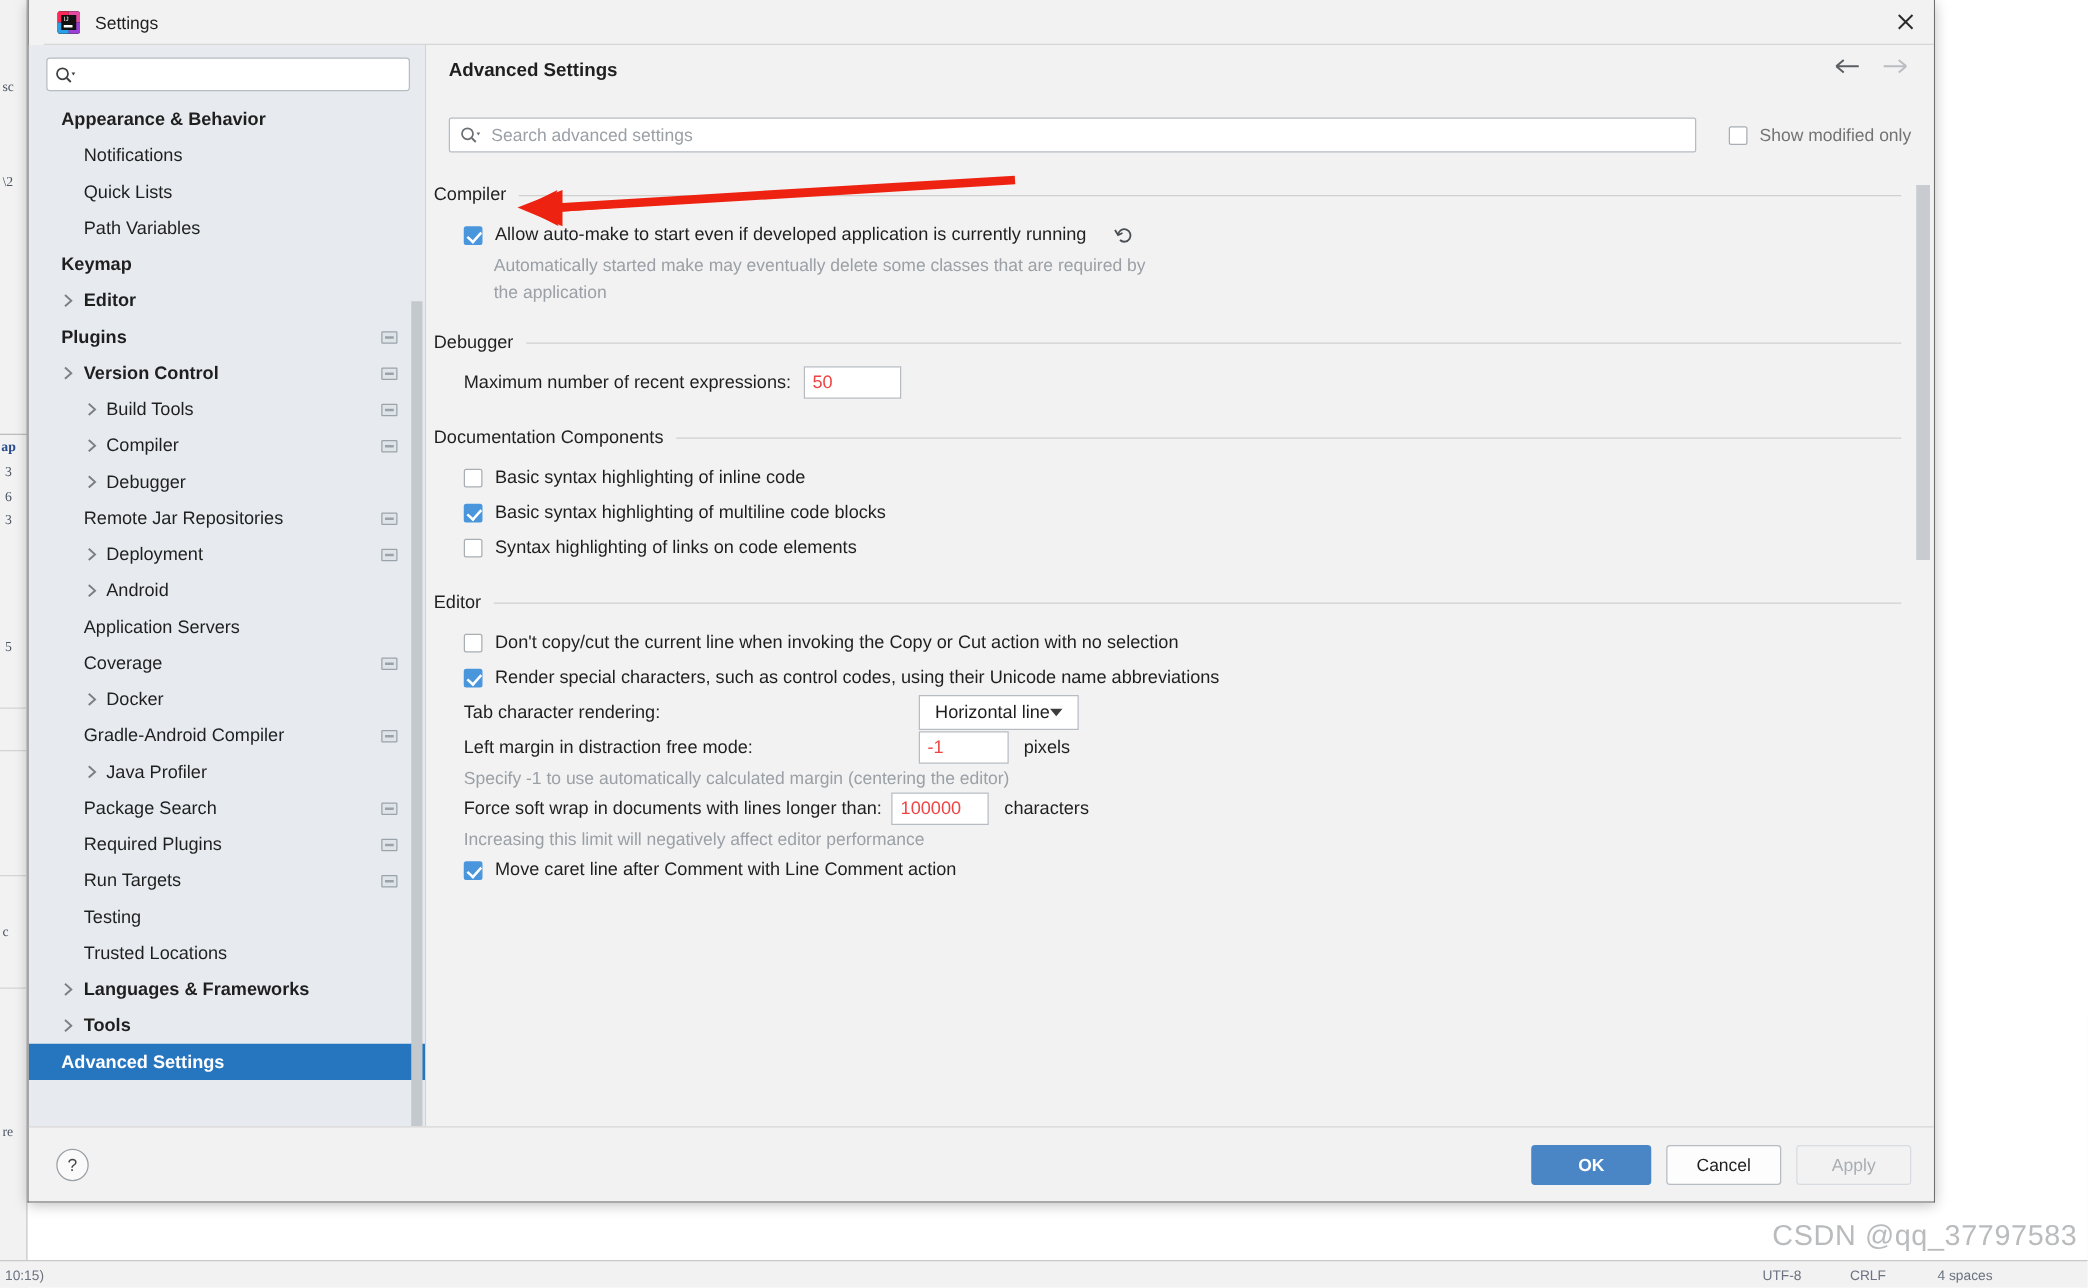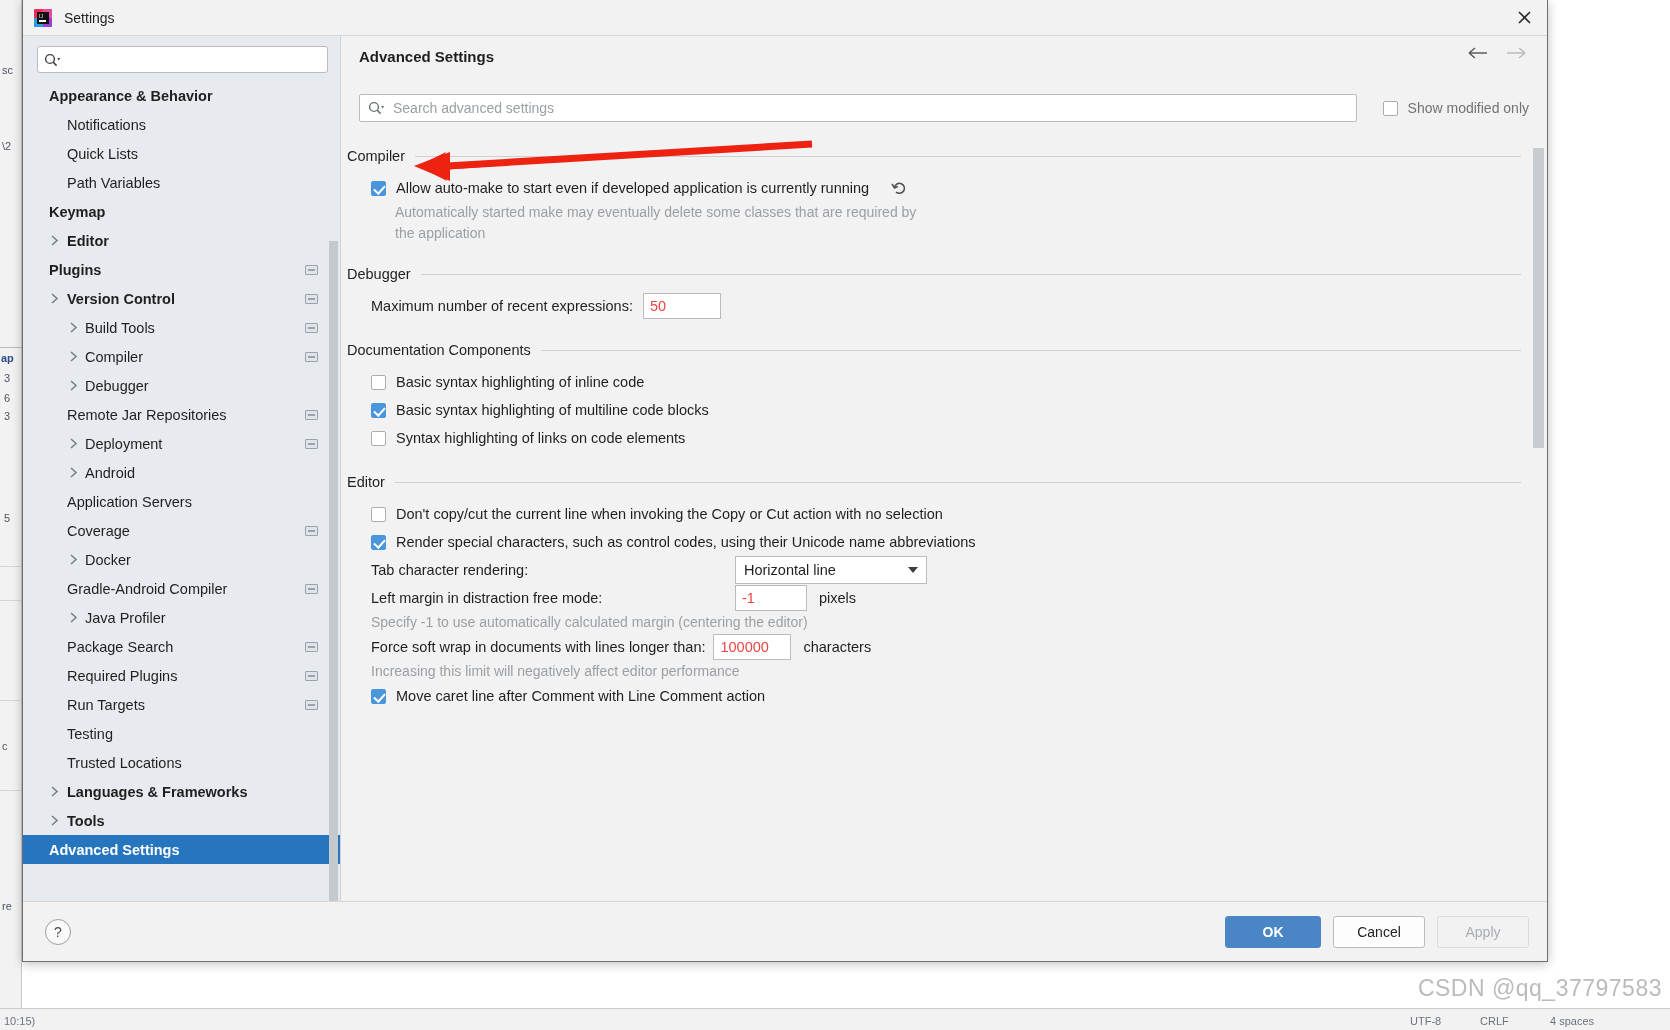"Settings" #dialog { padding-left: none -> 12px }
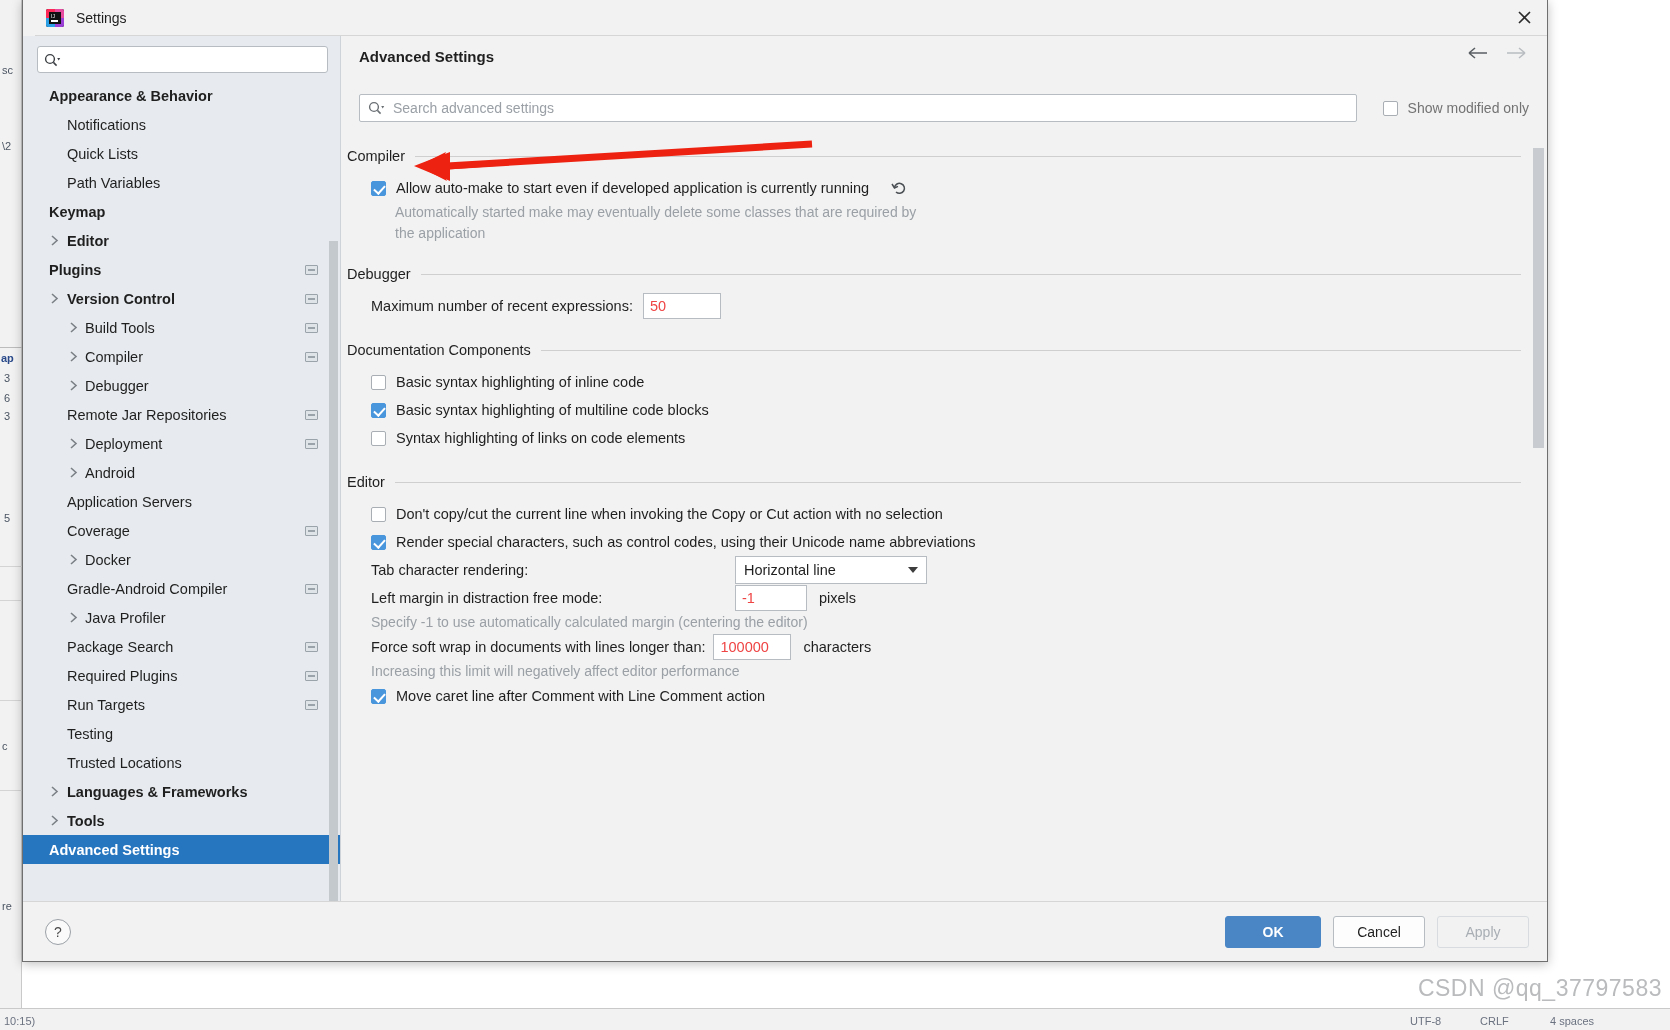"sc" .bd-frag { font-family: Liberation Sans, sans-serif -> Liberation Serif, serif }
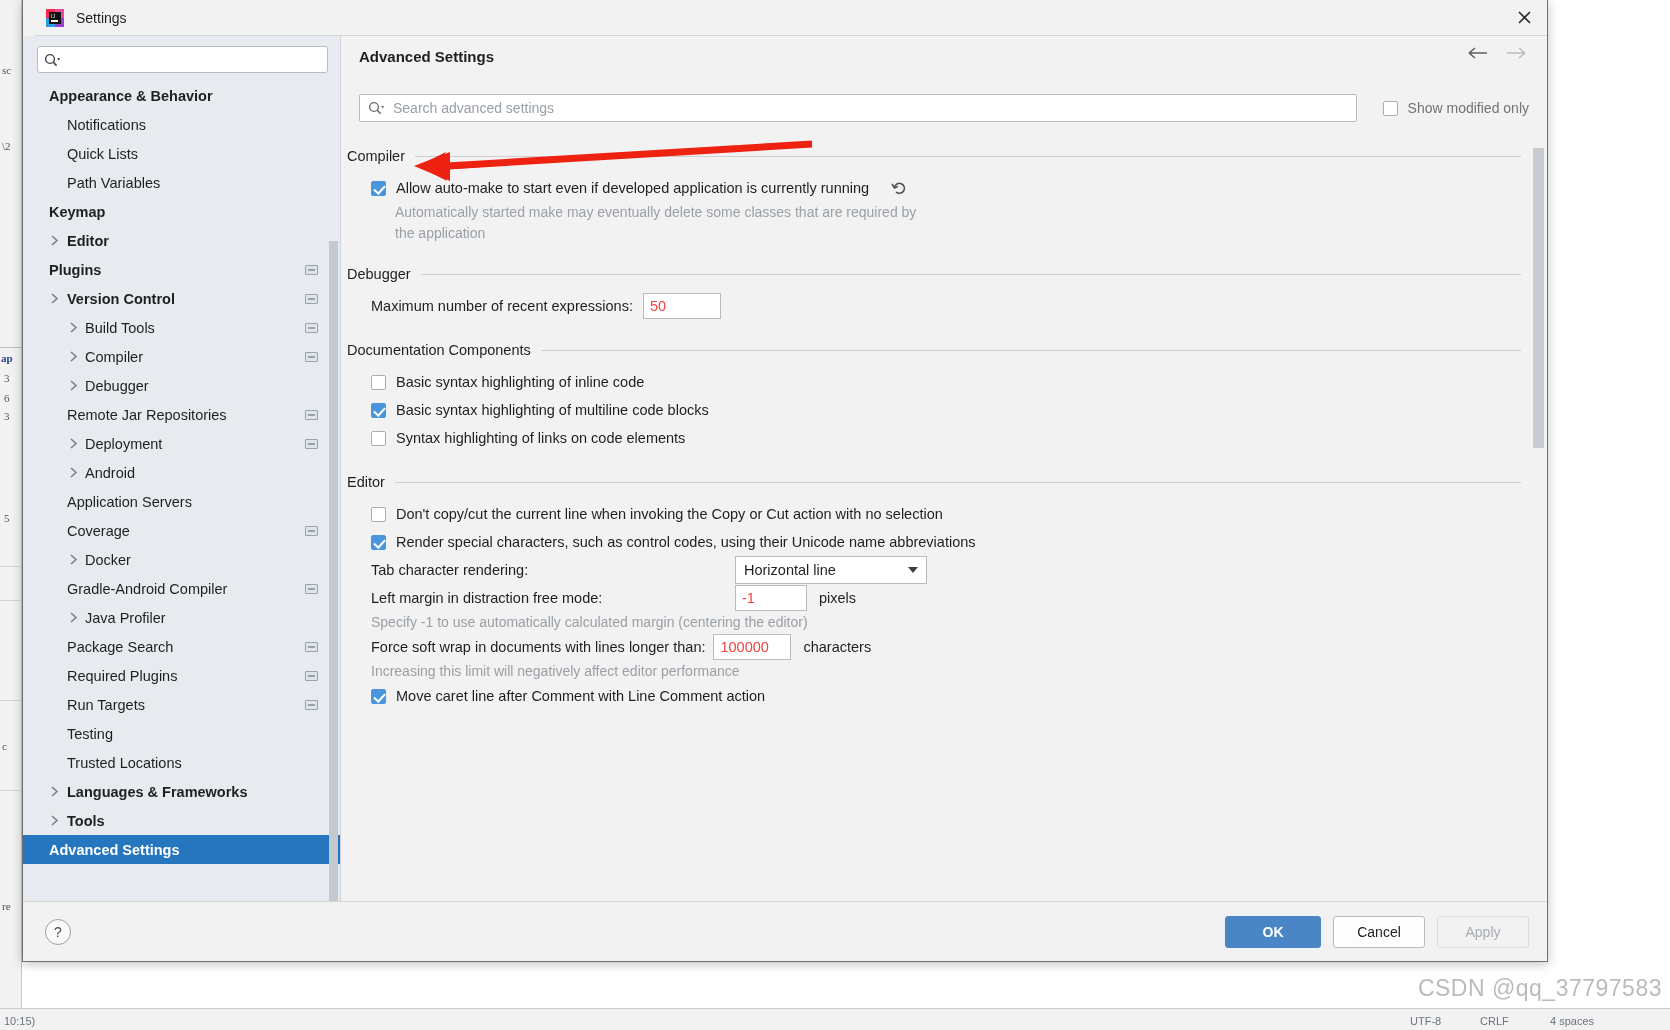"Horizontal line" .combo { justify-content: space-between -> center; width: 192px -> 128px }
